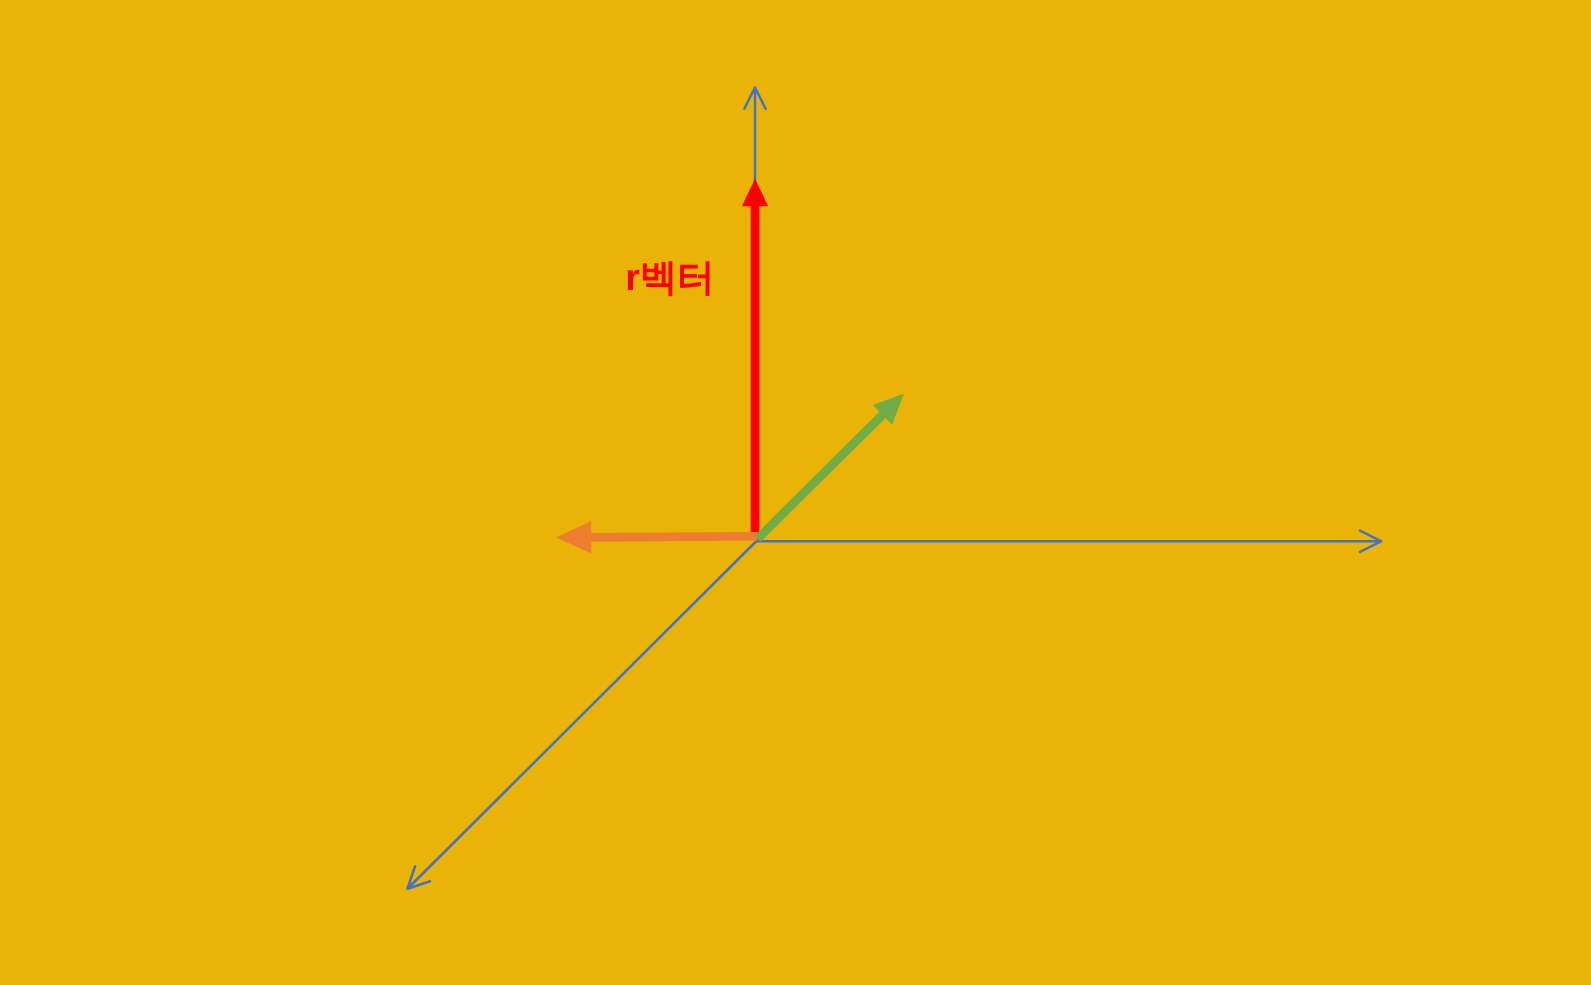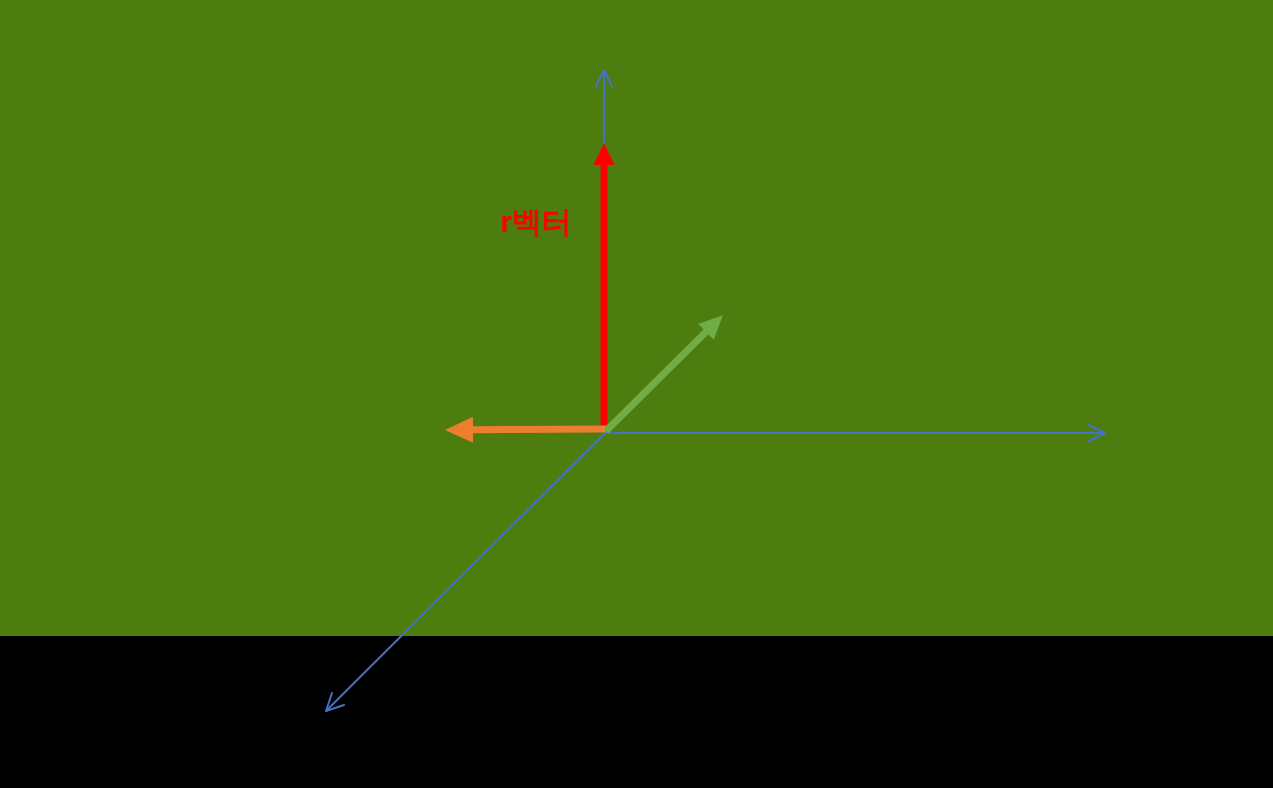"r벡터" .stage { background: #4d7c0f -> #eab308; height: 636px -> 788px }
